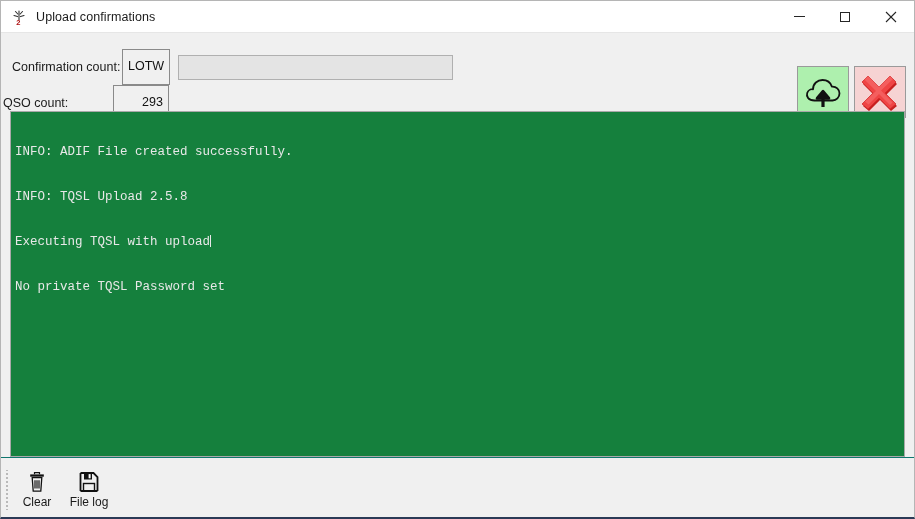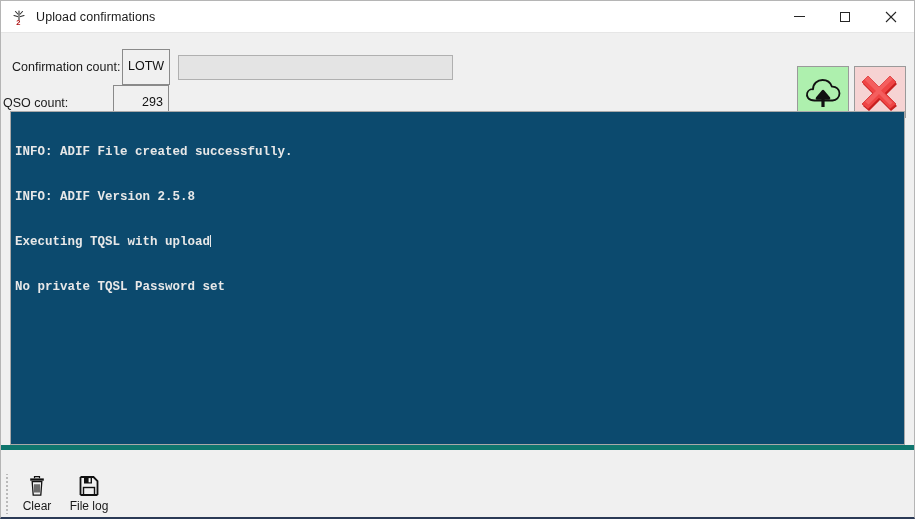"INFO: ADIF File created successfully." #log-console { background: #0c4a6e -> #15803d; font-weight: bold -> none }
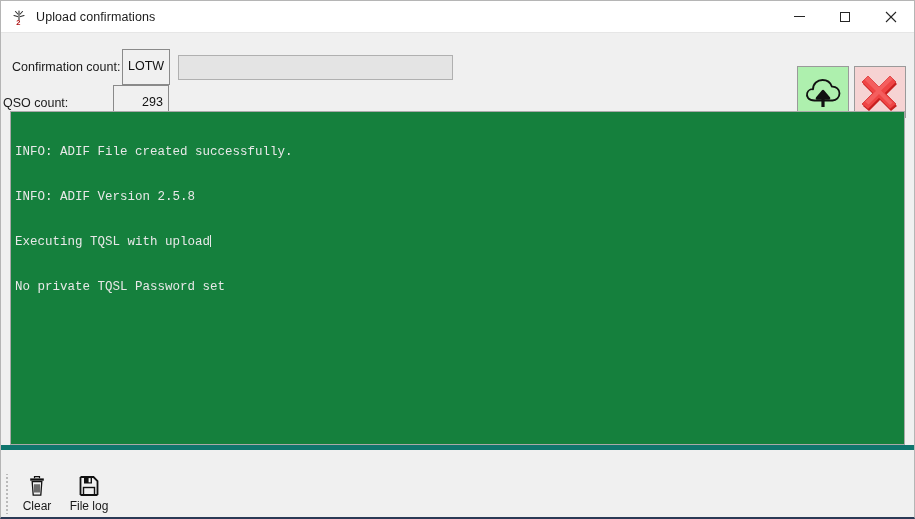"INFO: ADIF Version 2.5.8" div.log-line { text: ADIF Version -> TQSL Upload }
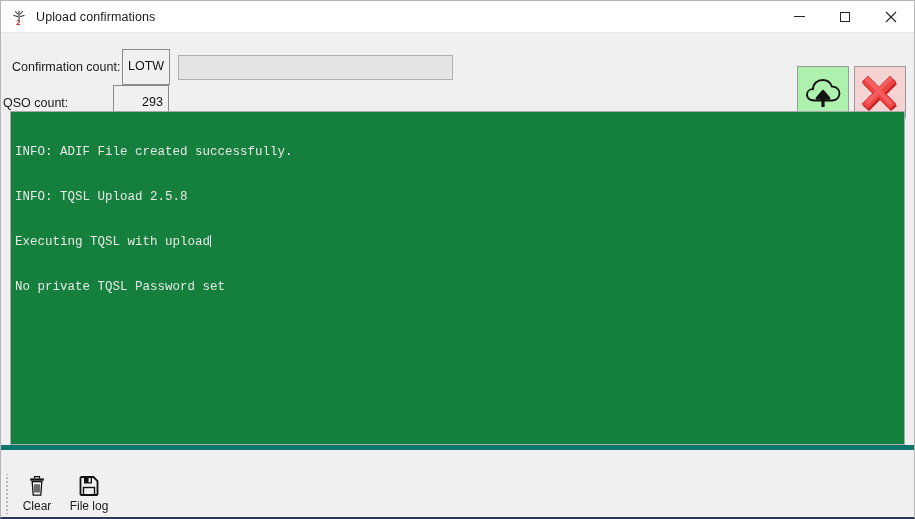"Clear" #bottom-toolbar { align-items: center -> flex-start; border-top: 5px solid #0f766e -> 1px solid #0f766e; padding-top: 19px -> 11px }
